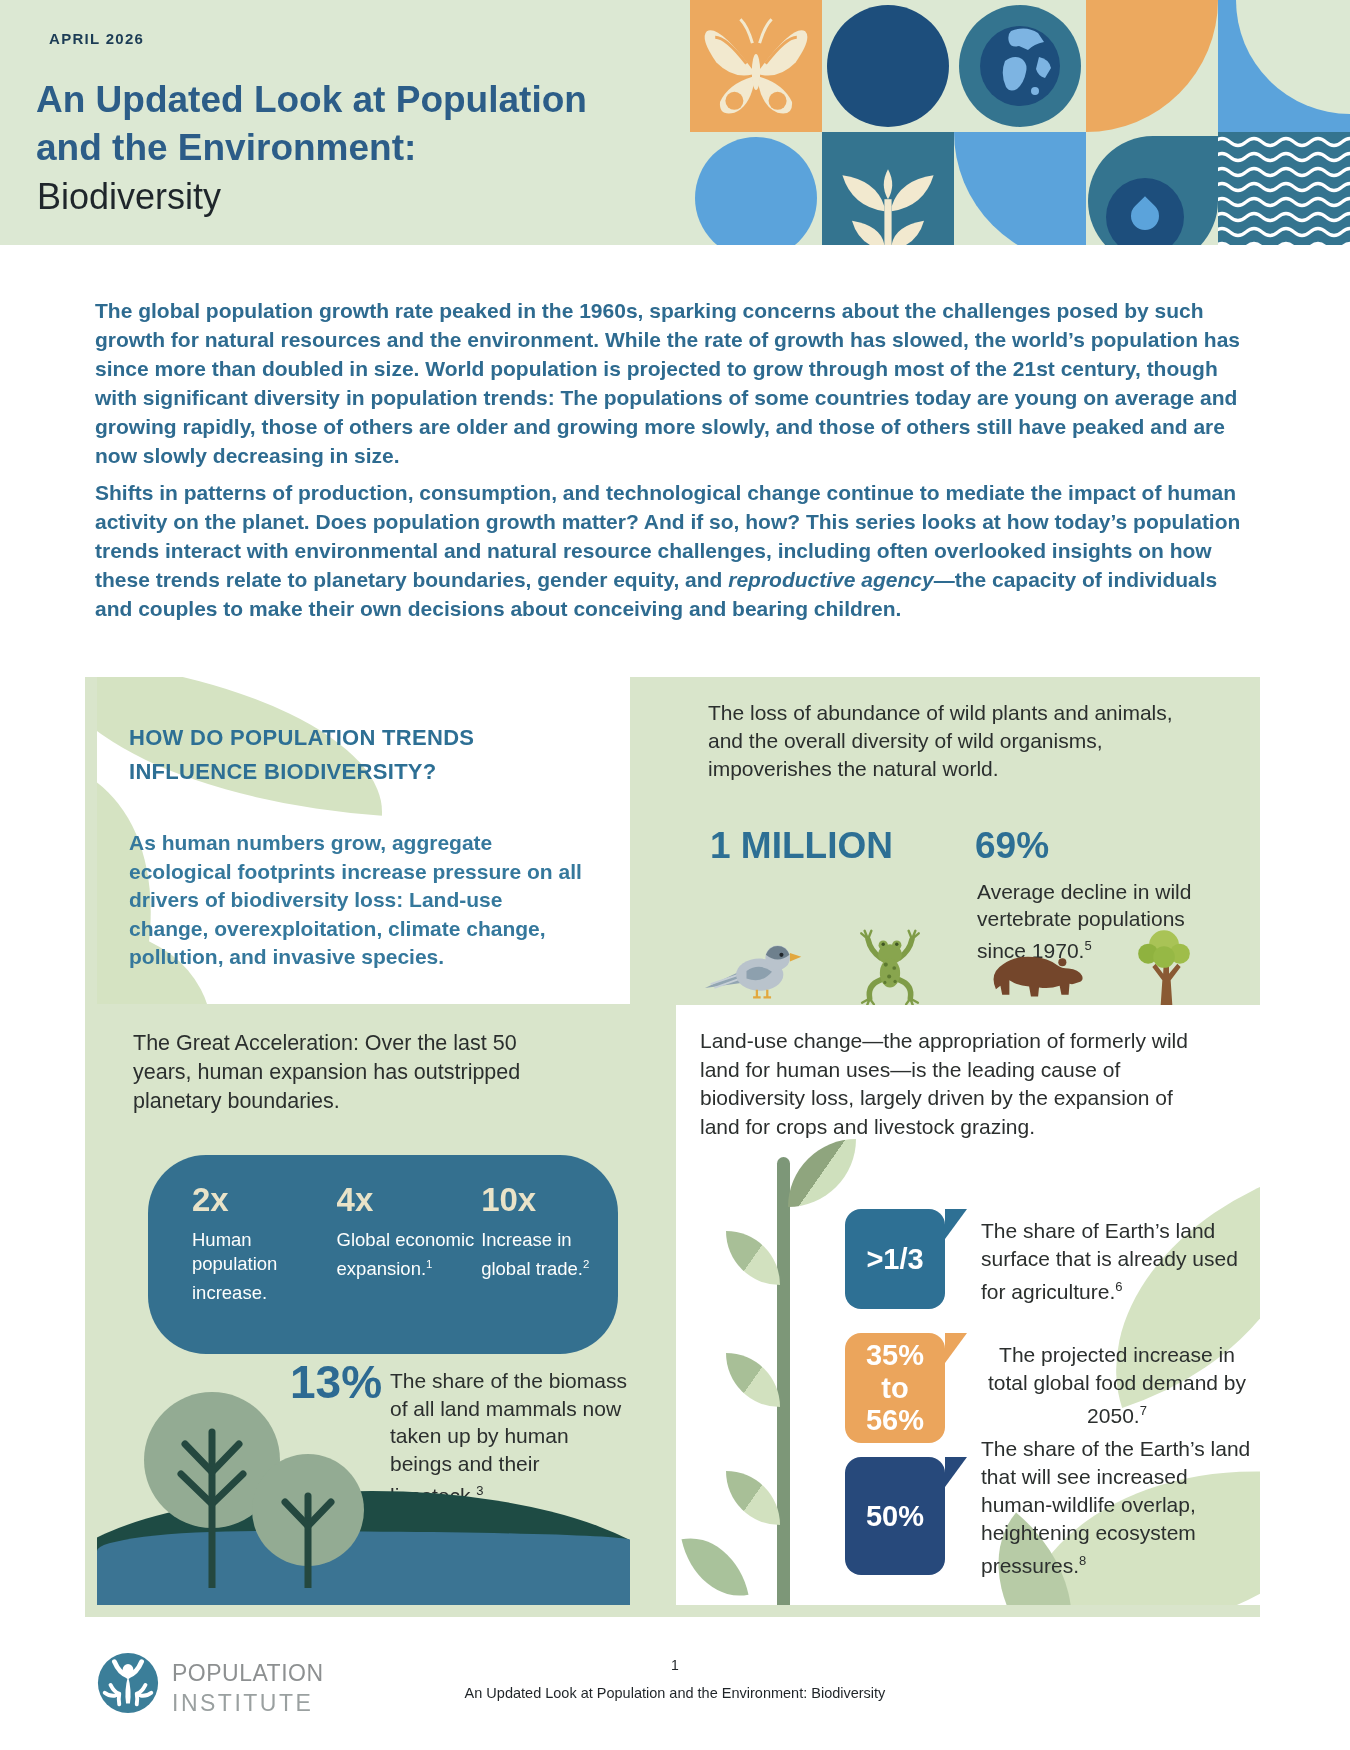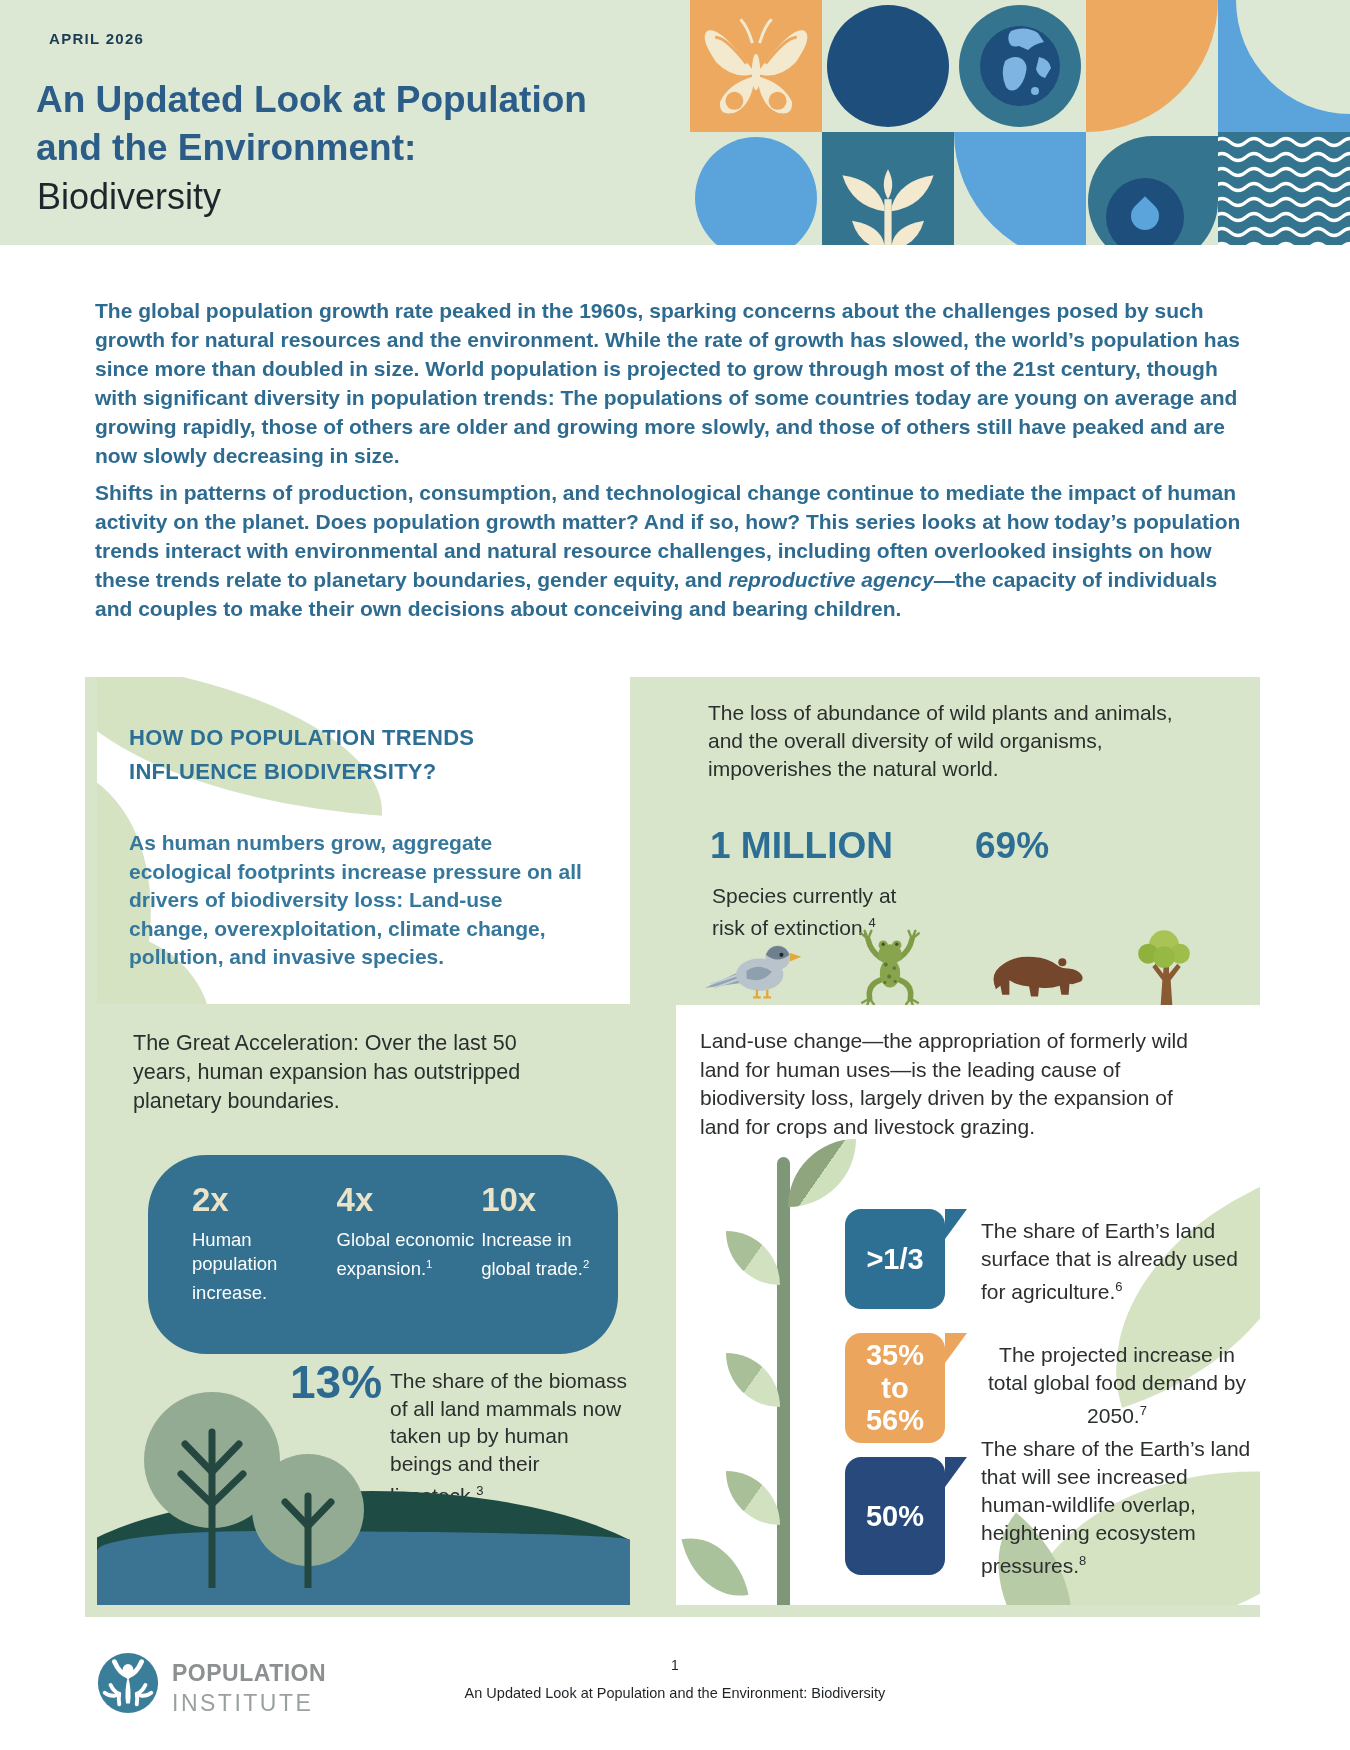"Species currently at risk of" div.stat-caption { html: <div><span>Species currently at risk of extinction.</span><sup>4</sup></div> -> none }
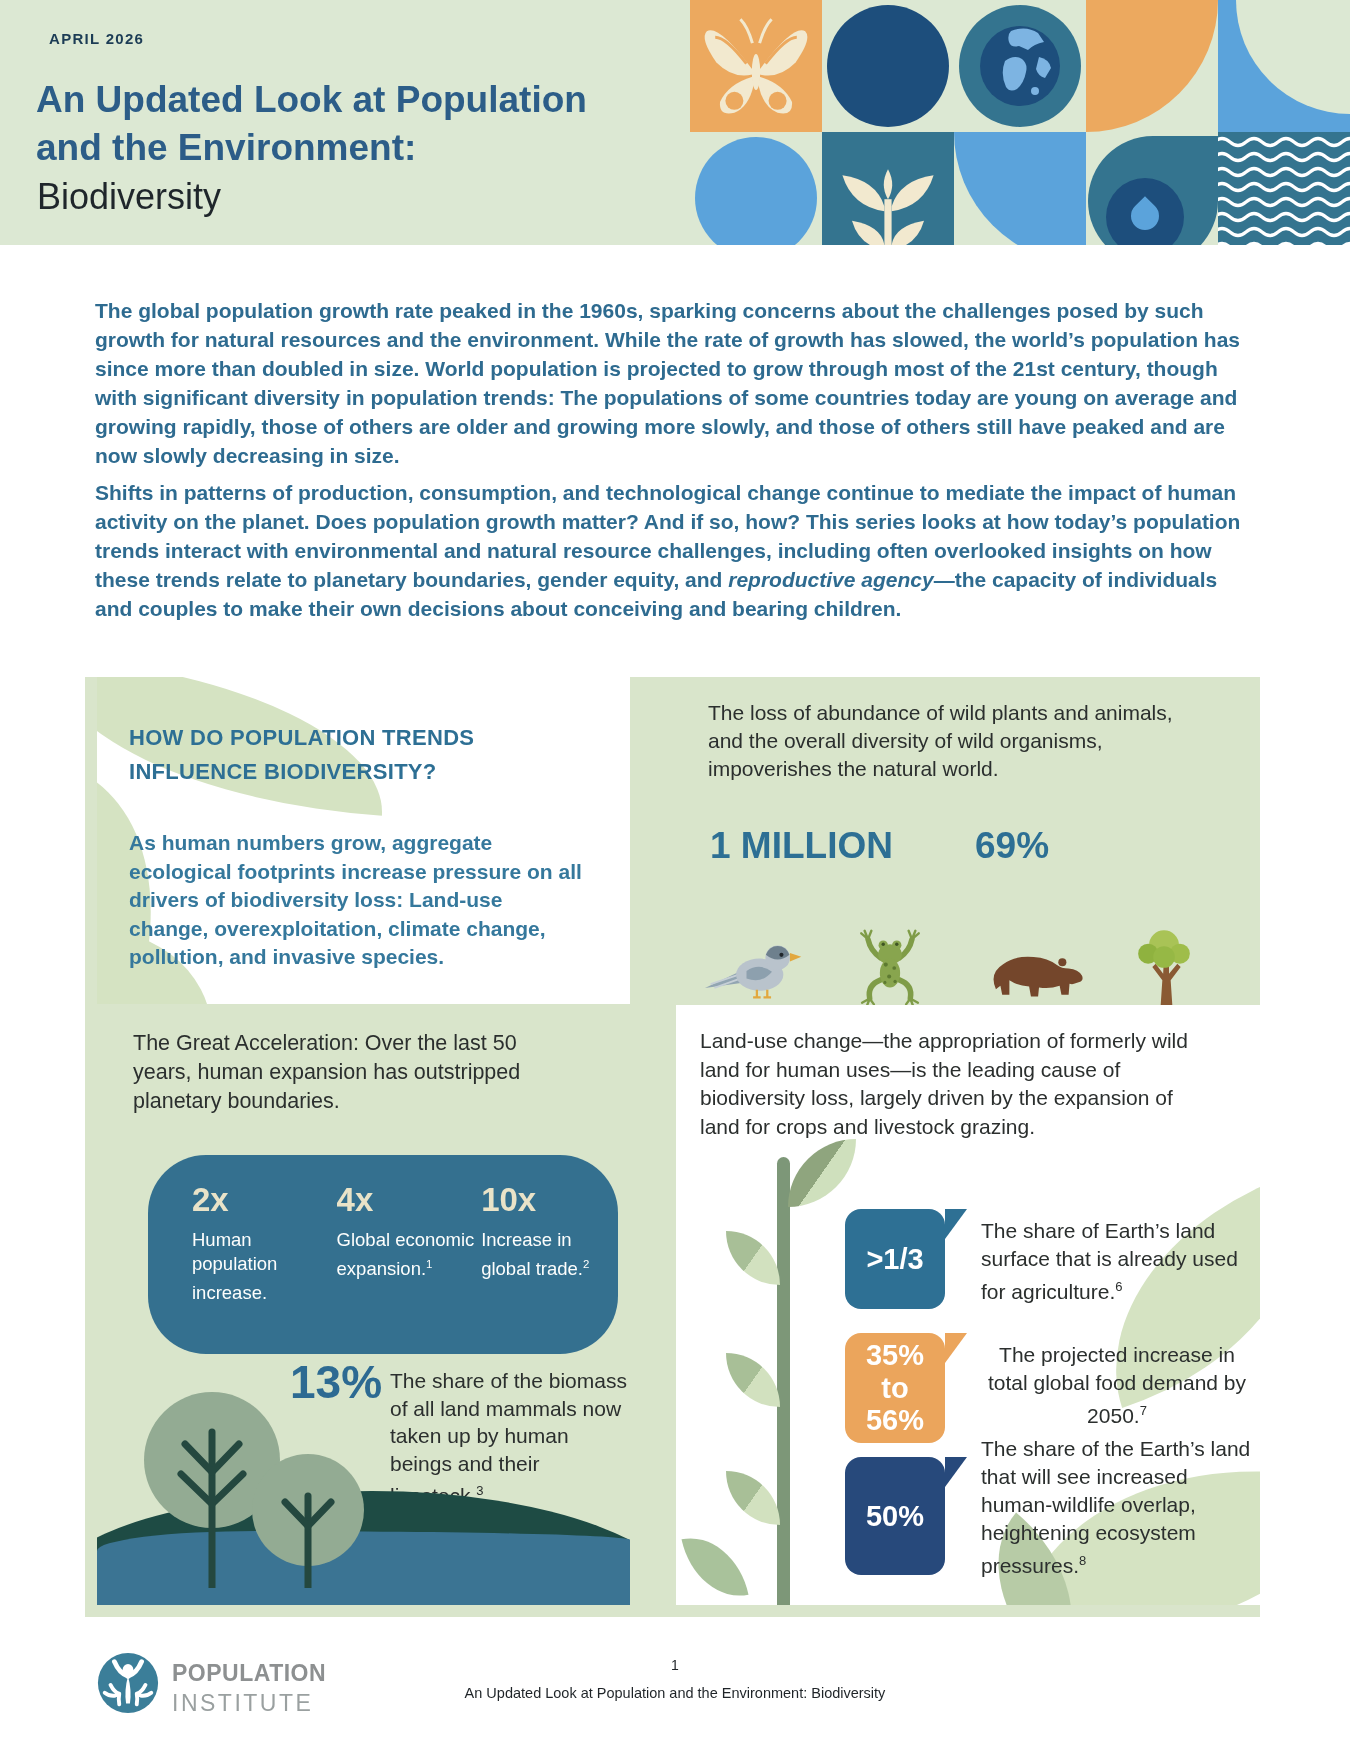"Average decline in wild vertebrate" div.stat-caption { html: none -> <div><span>Average decline in wild vertebrate populations since 1970.</span><sup>5</sup></div> }
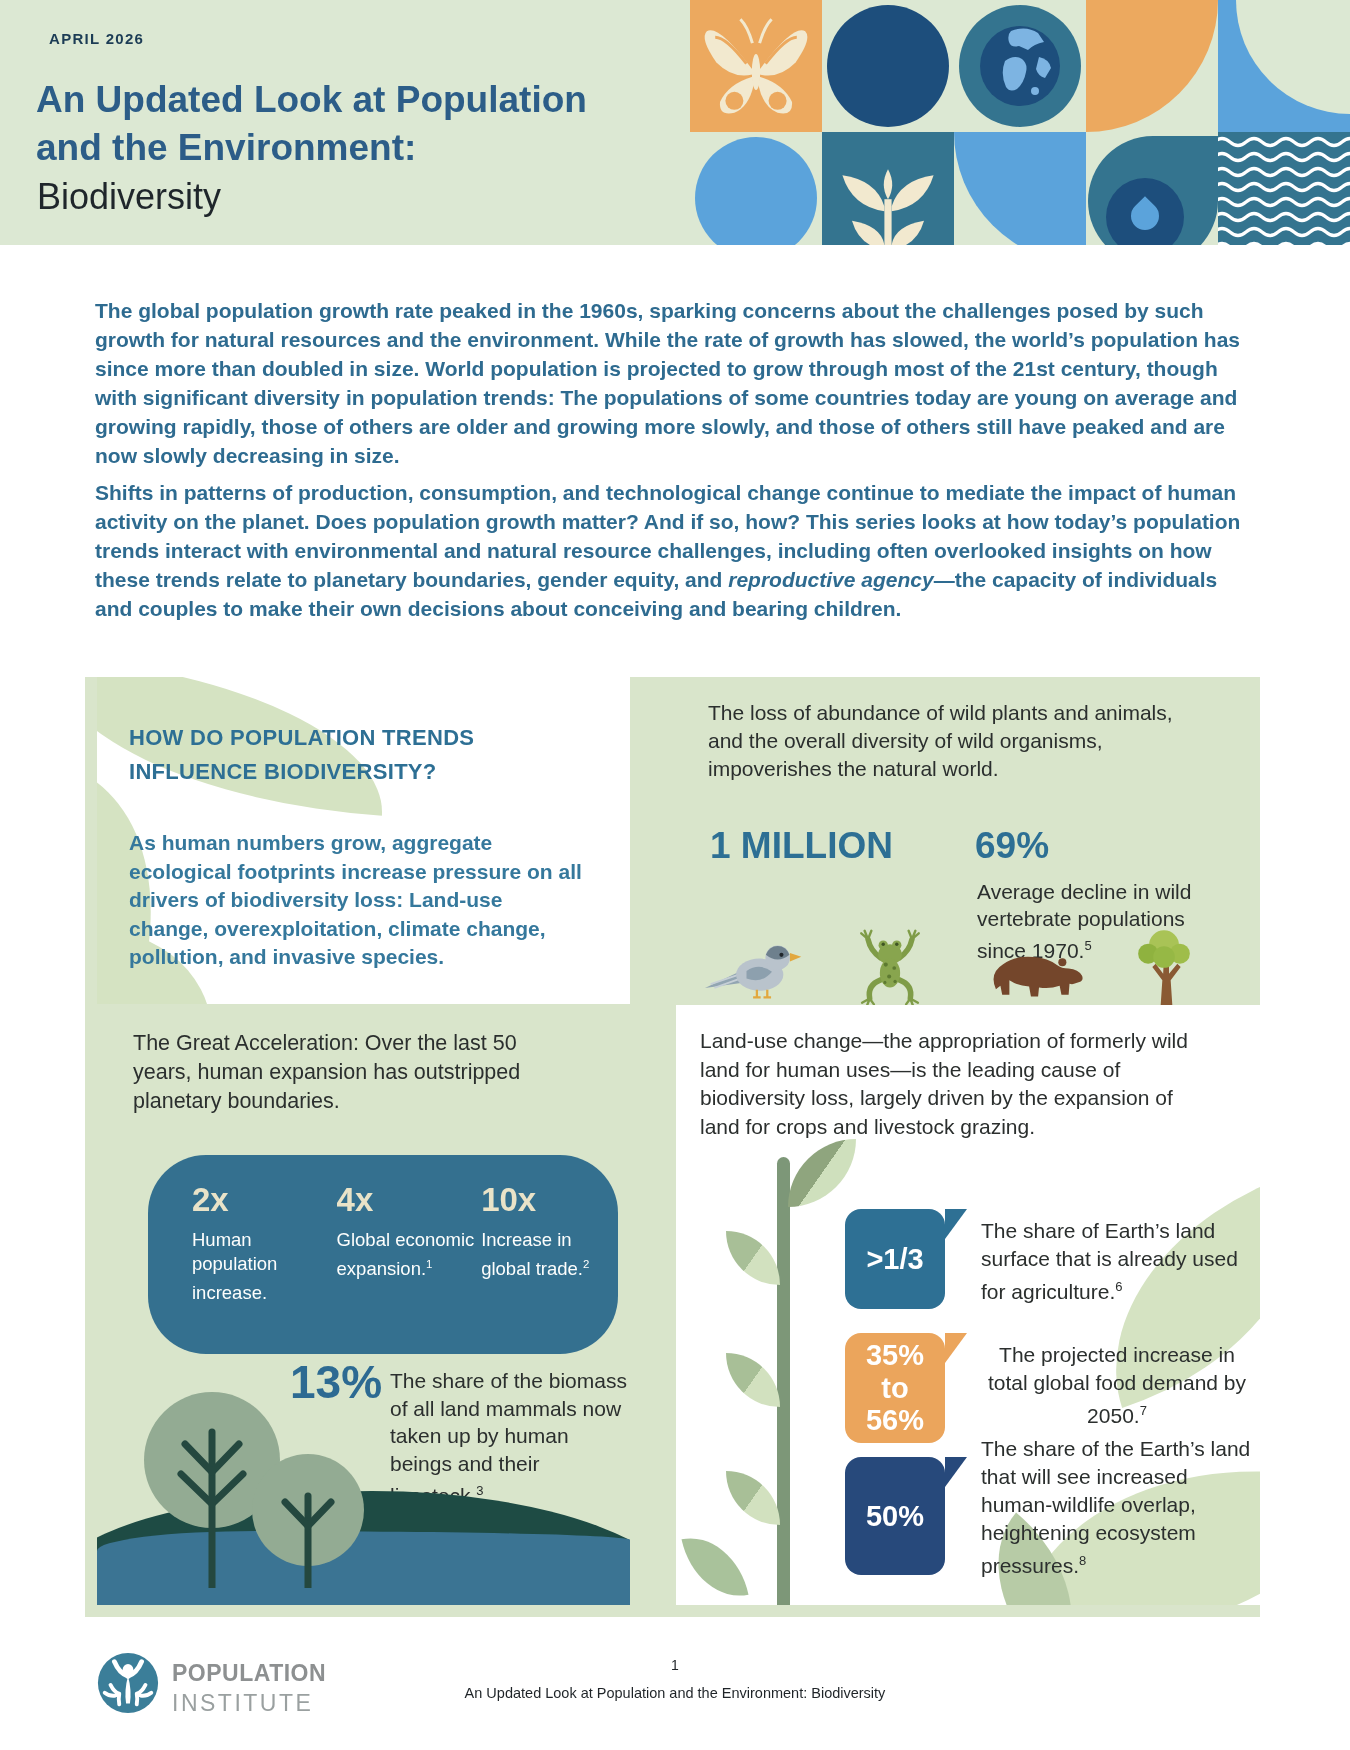"POPULATION" .org .l1 { font-weight: bold -> normal }
